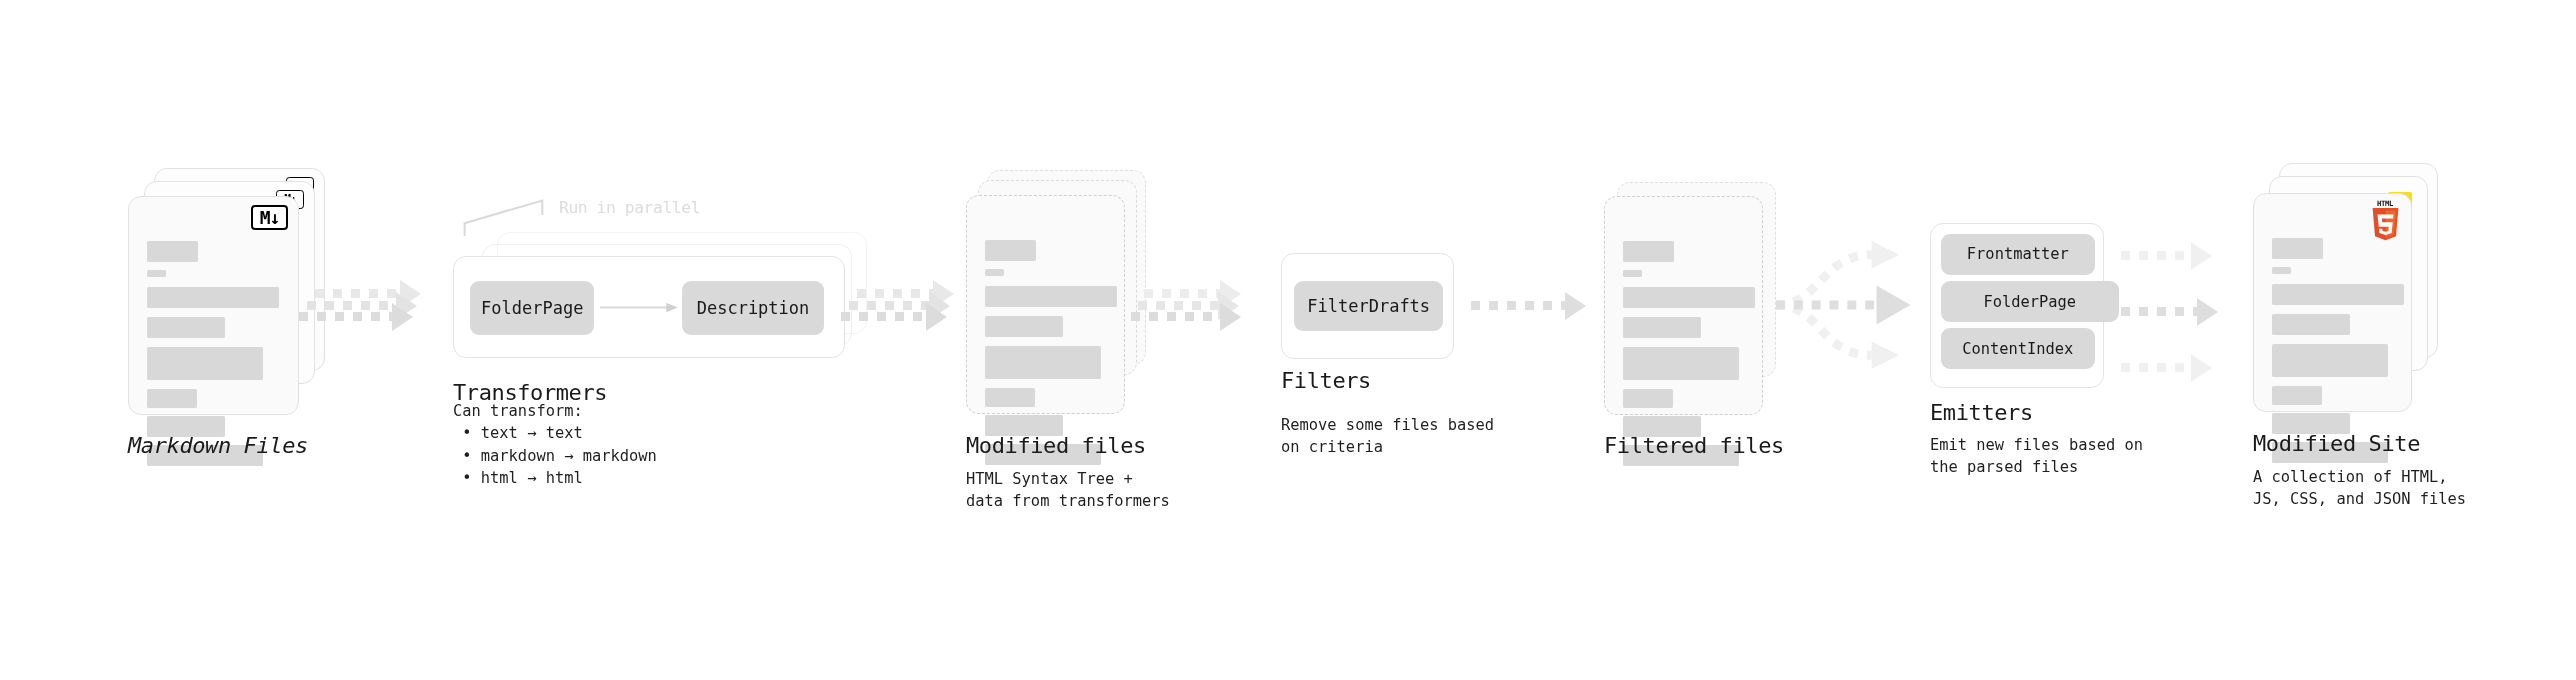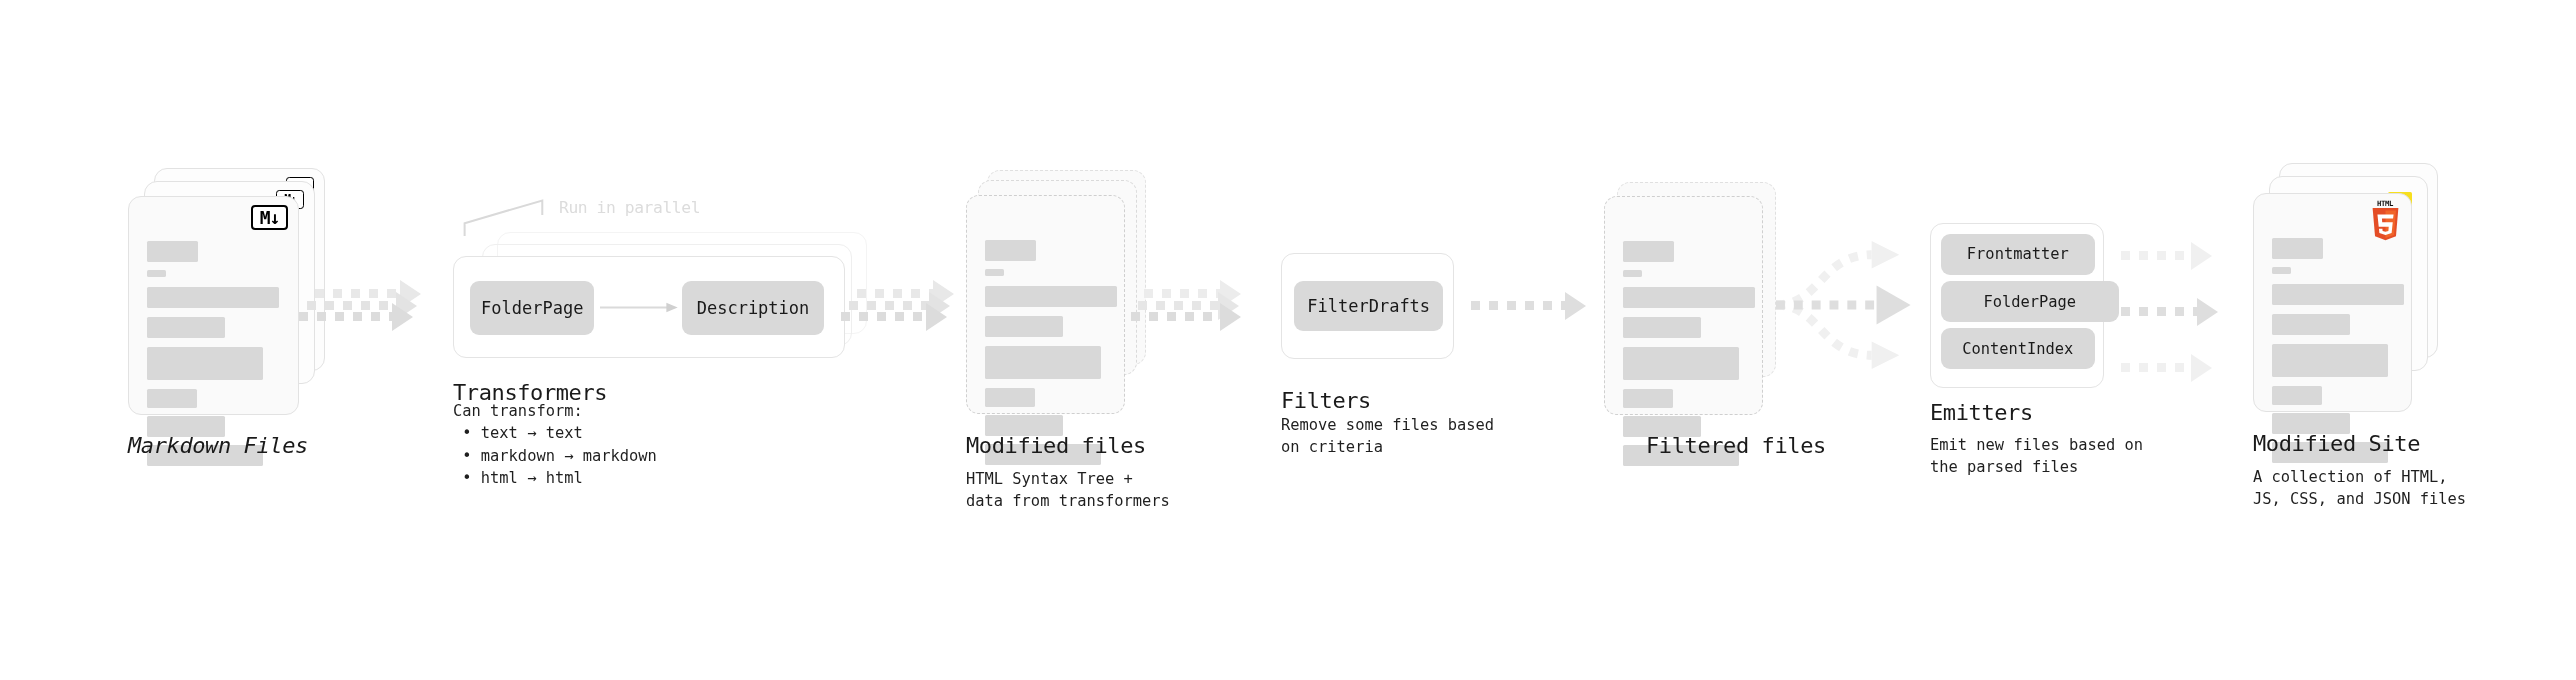"Filters" div.title { top: 388px -> 368px }
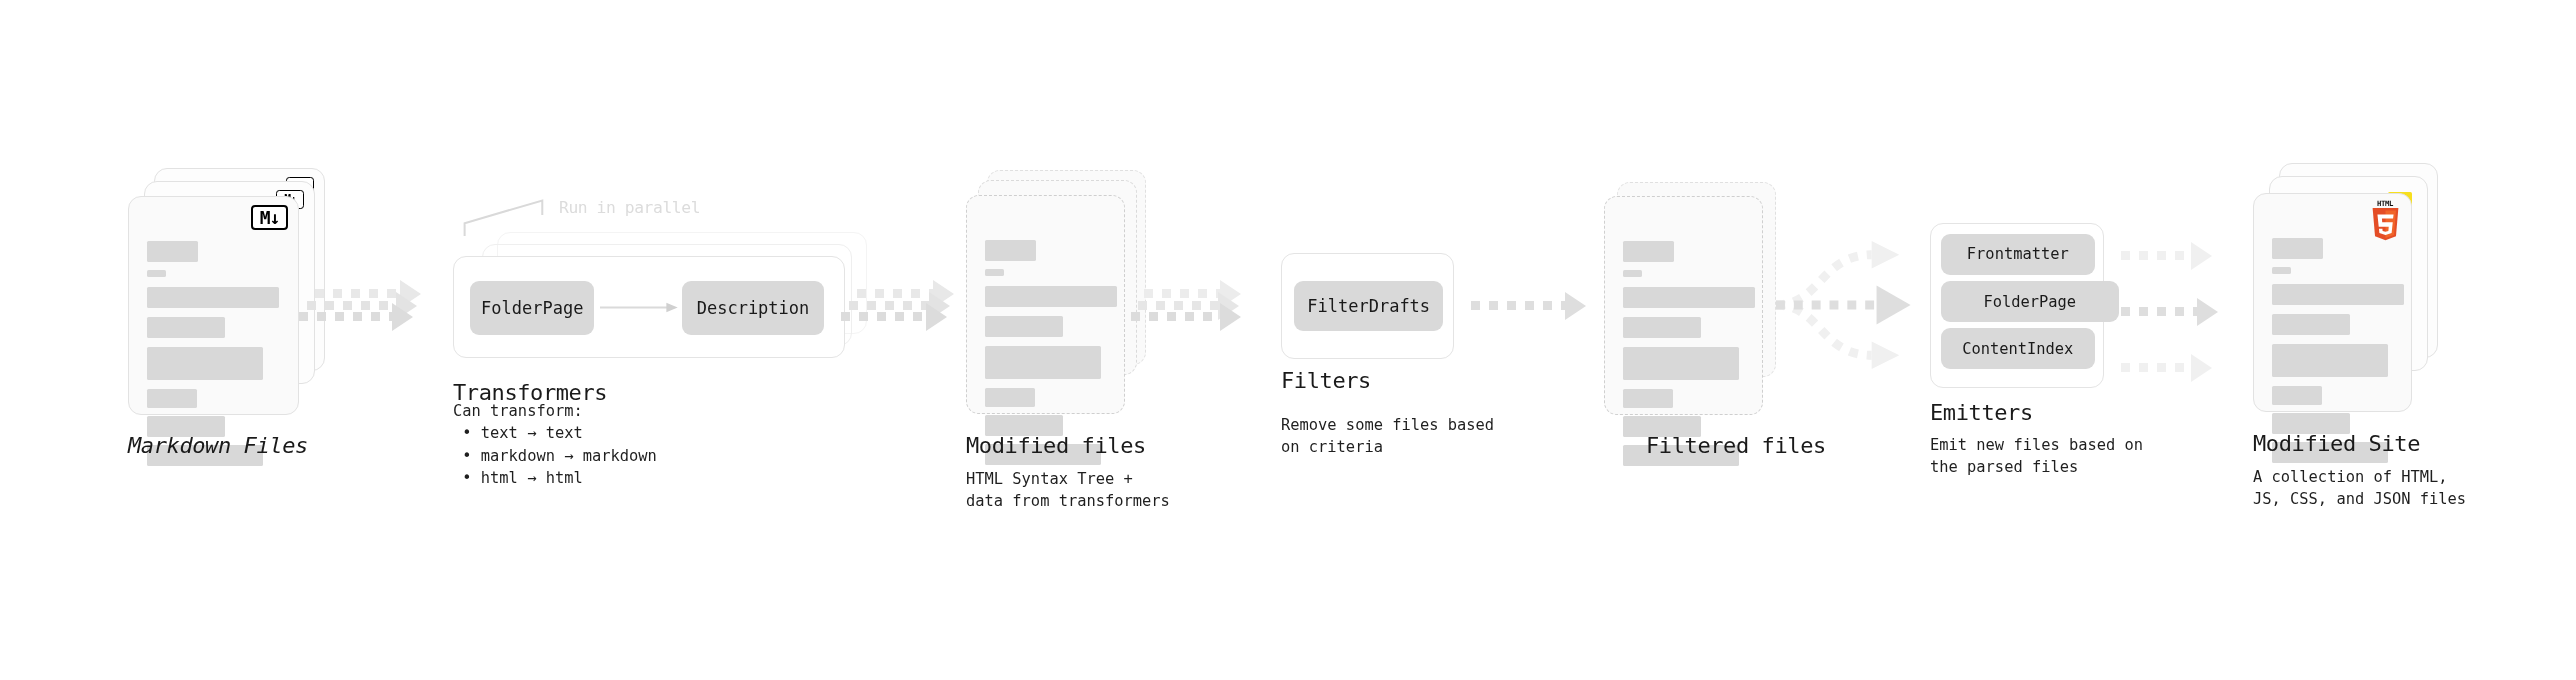"Filtered files" div.title { margin-left: 42px -> none }
